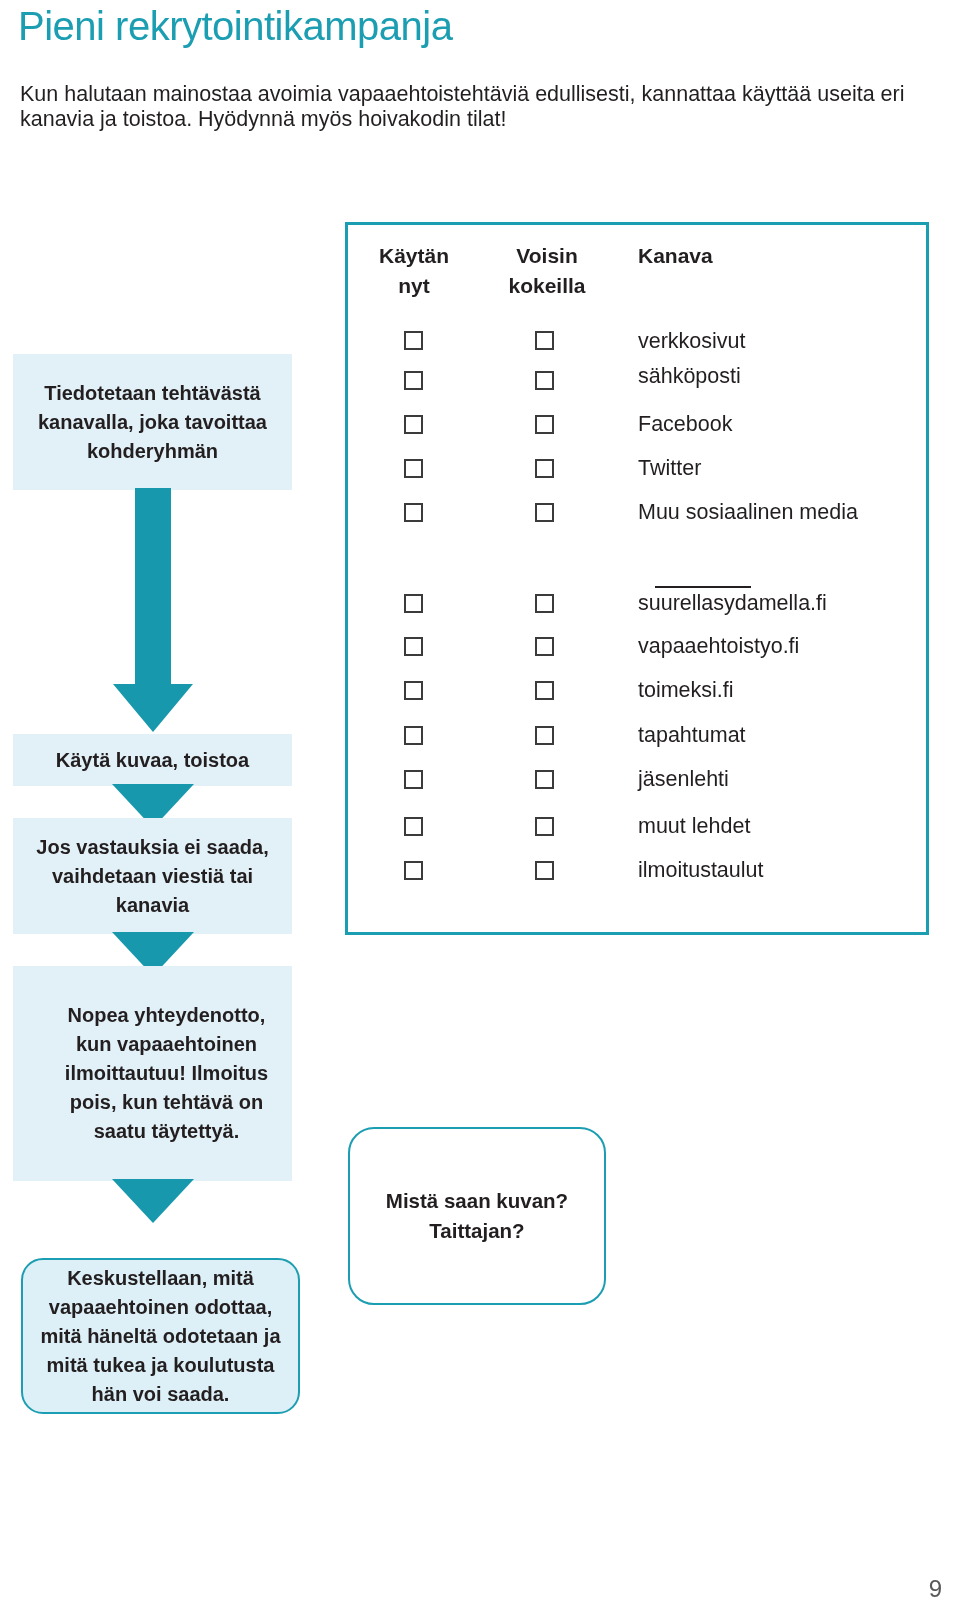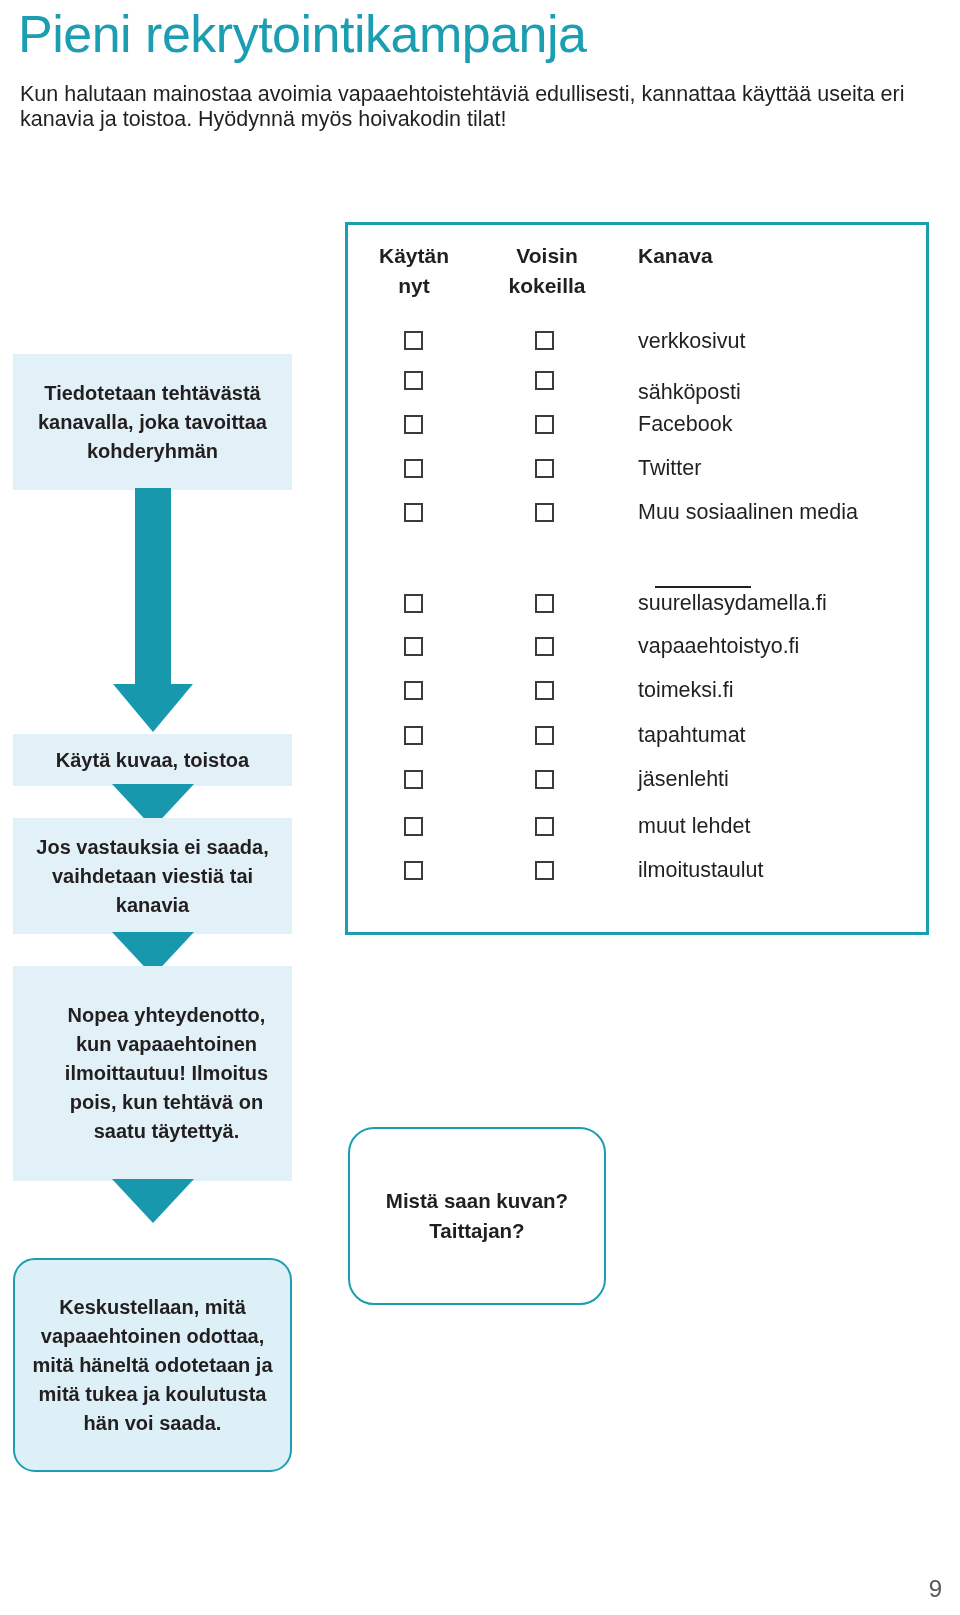"Pieni rekrytointikampanja" #page-title { font-size: 52px -> 40px }
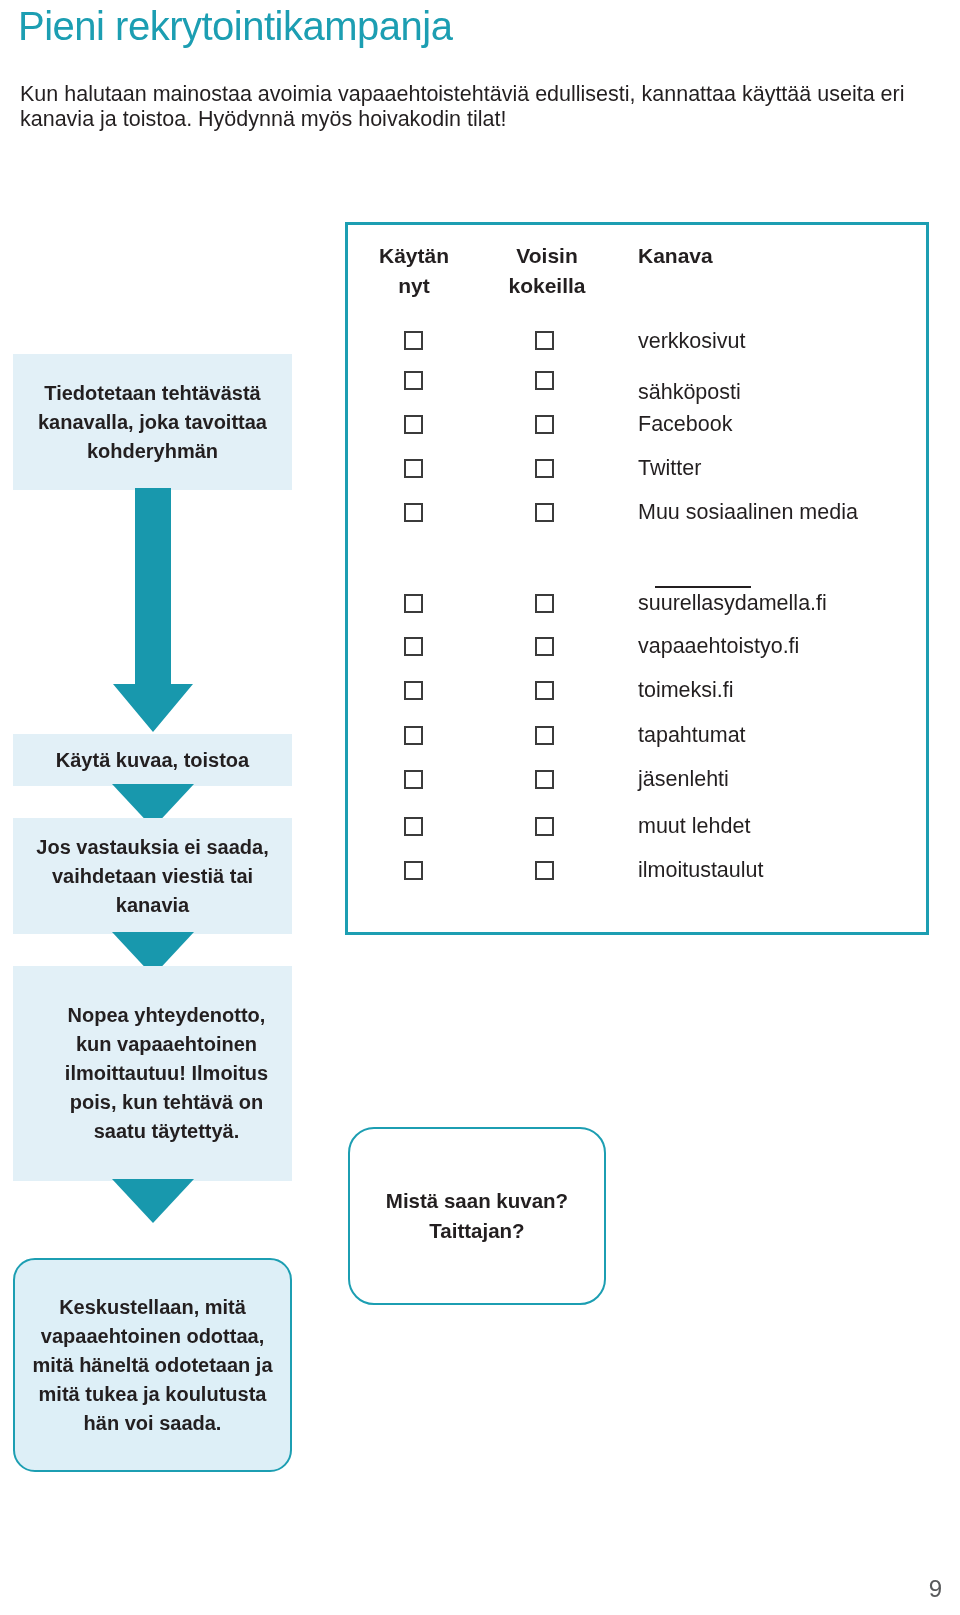"sähköposti" div.row-label { top: 380px -> 364px }
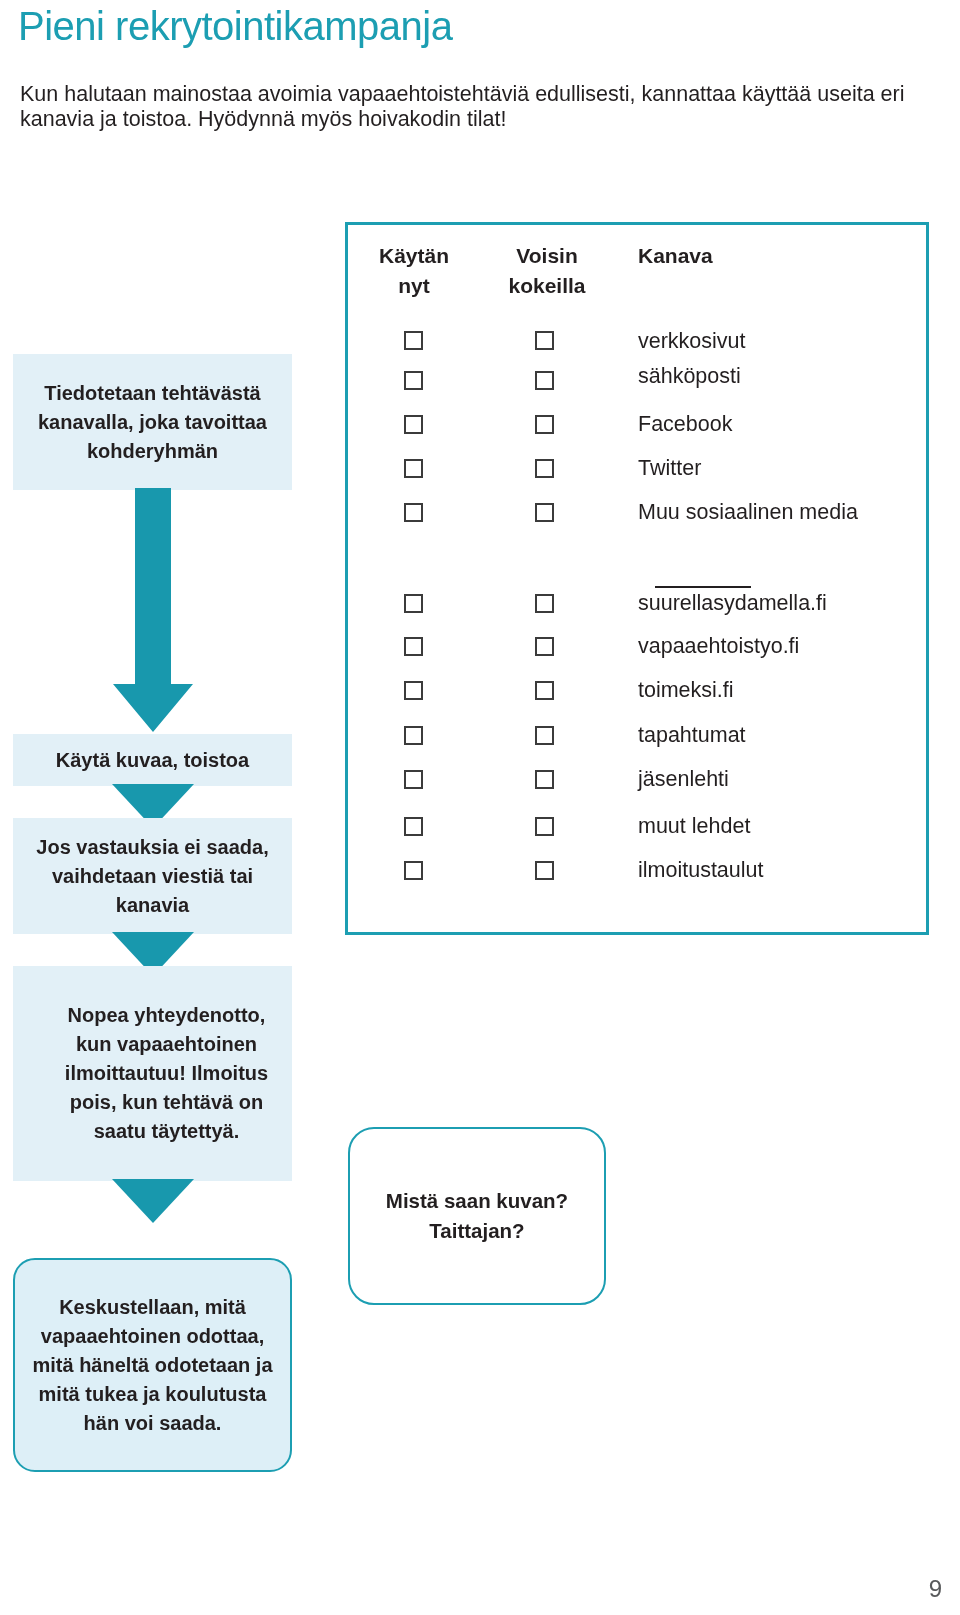"Keskustellaan, mitä vapaaehtoinen" div.flow-box { height: 214px -> 156px; margin-left: none -> 8px }
